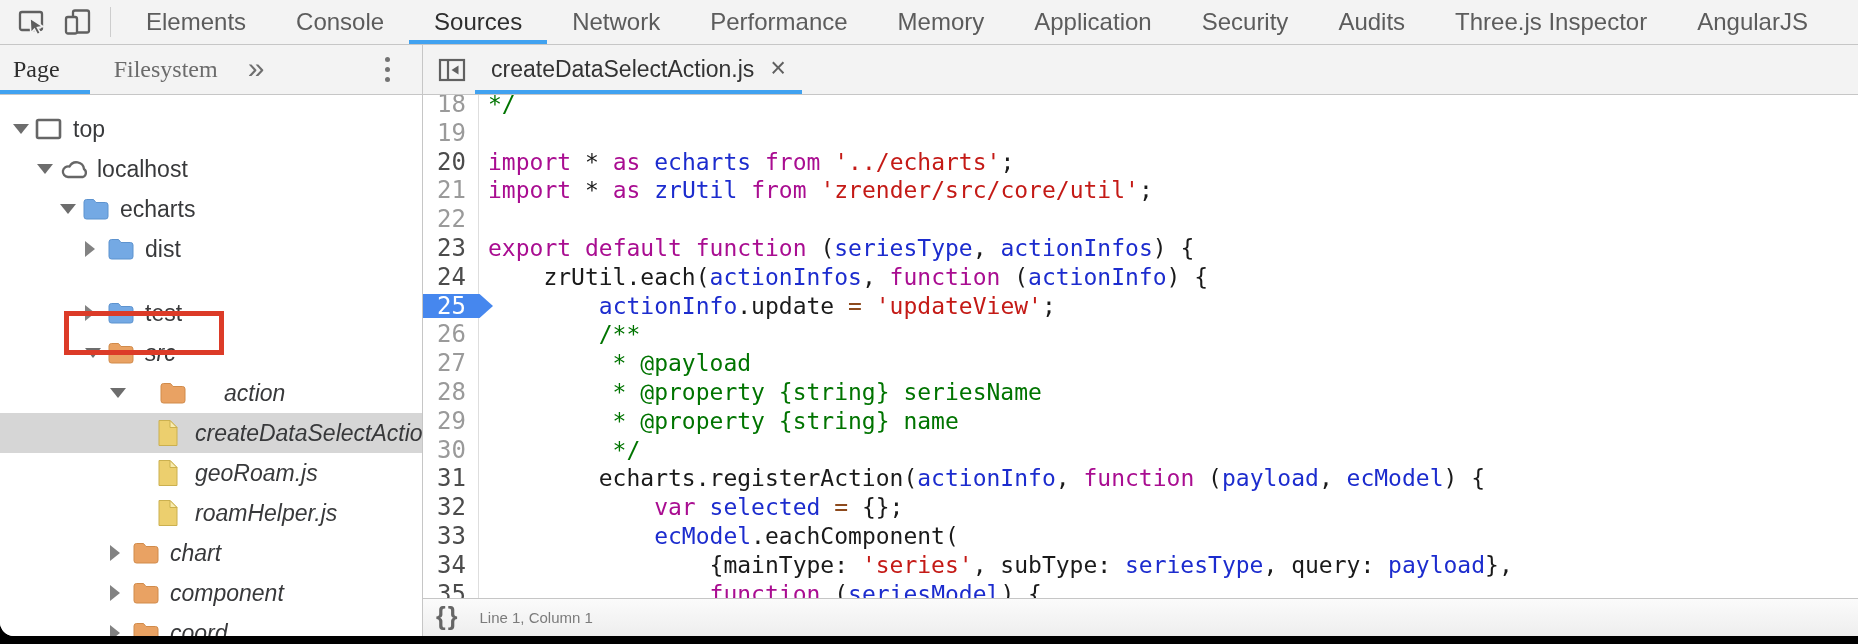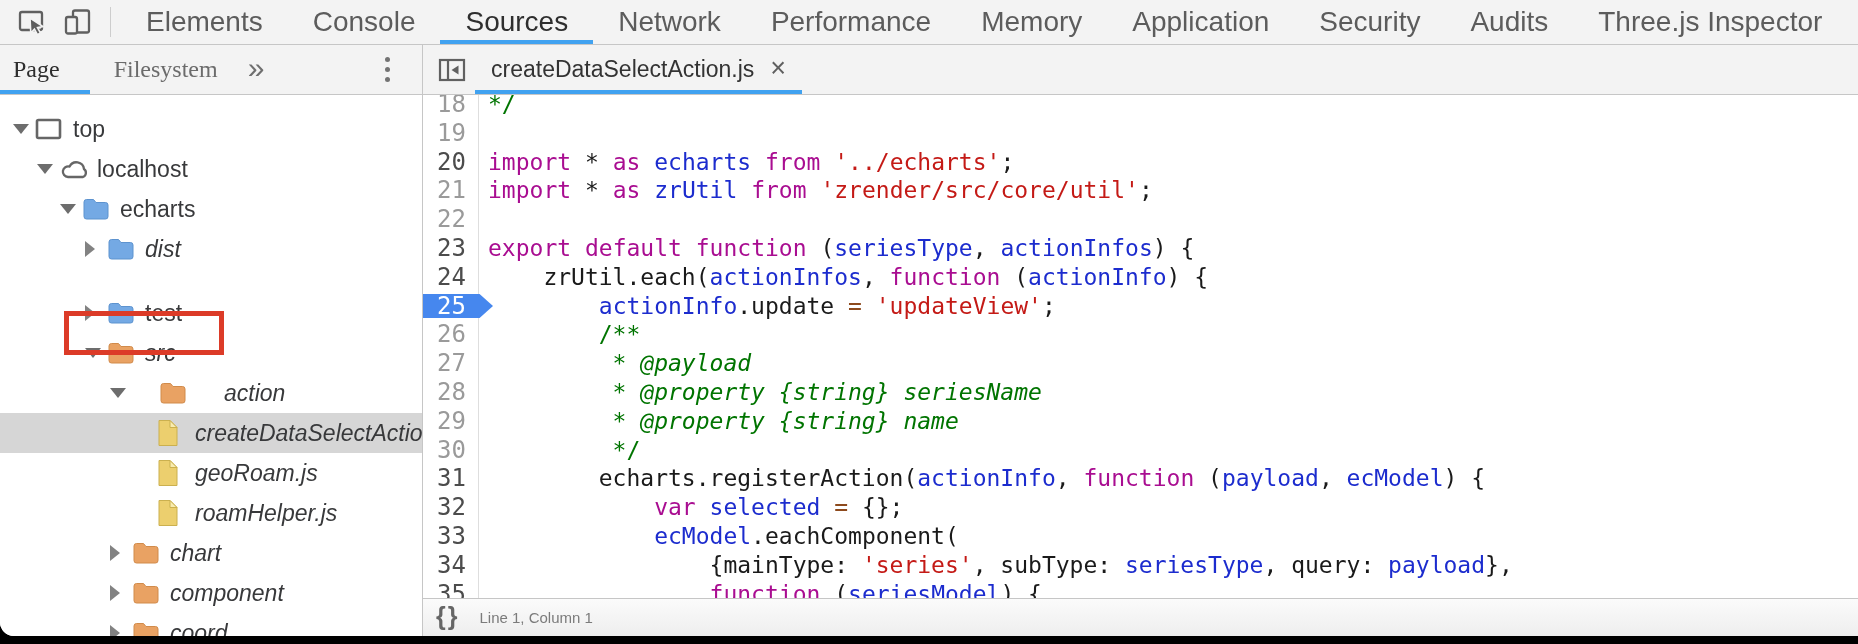"Elements" .dt-tab { font-size: 28px -> 24px }
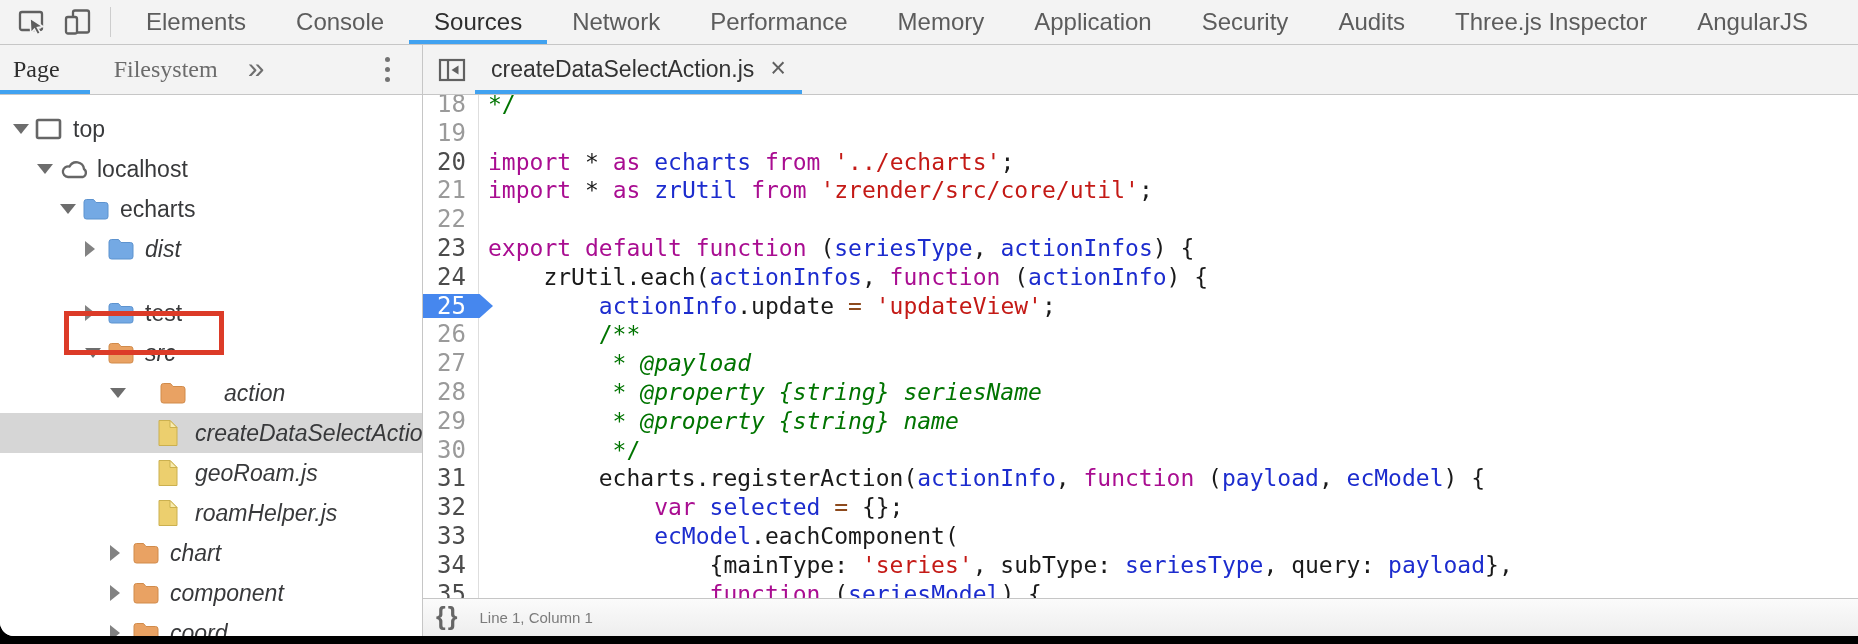"dist" div.tree-row { font-style: italic -> none }
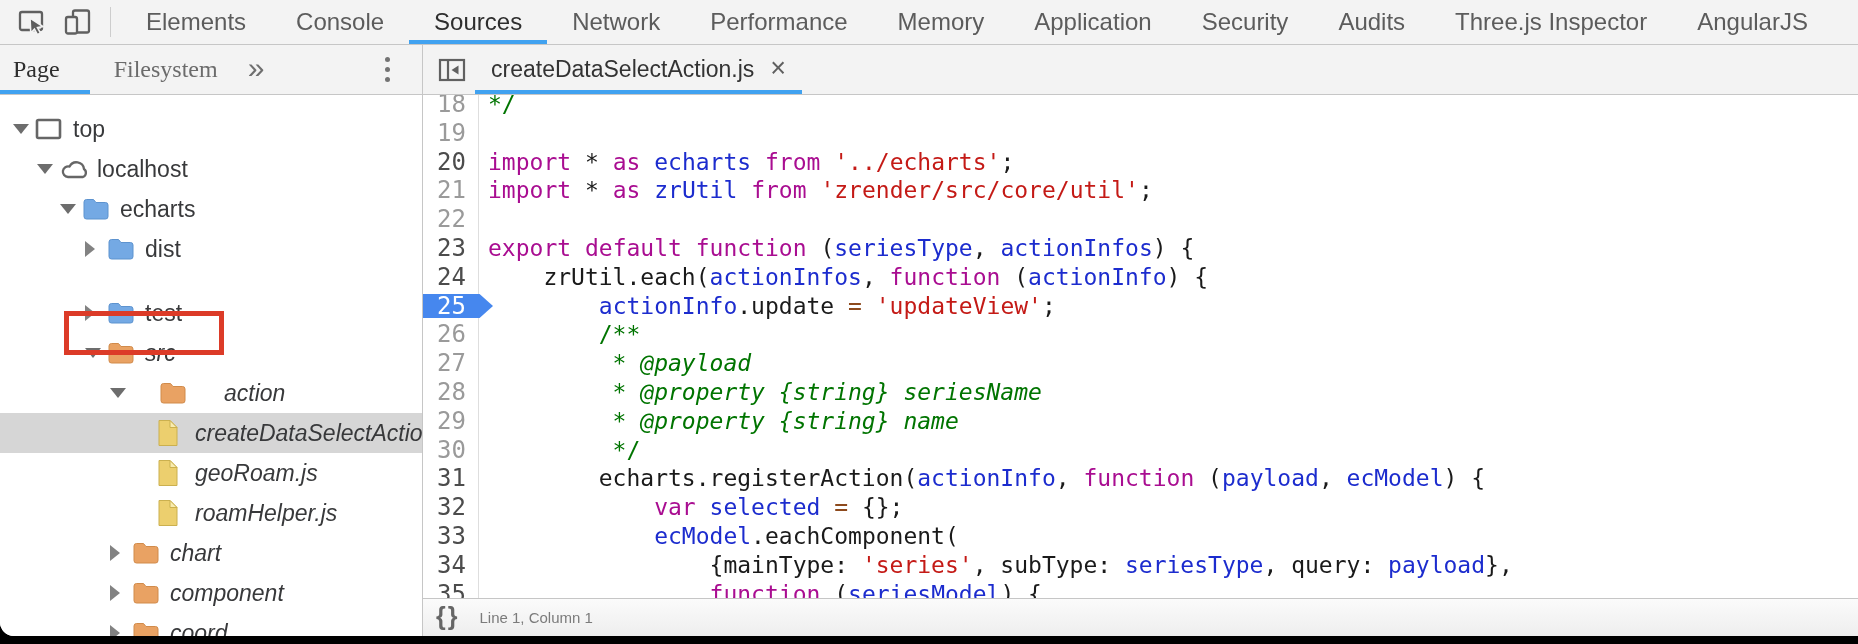"* @payload" .tok-ci { font-style: italic -> none }
